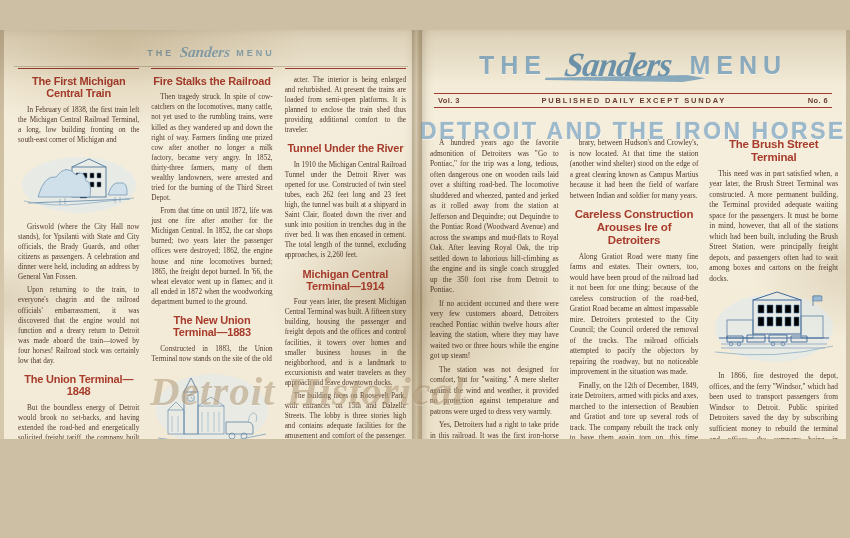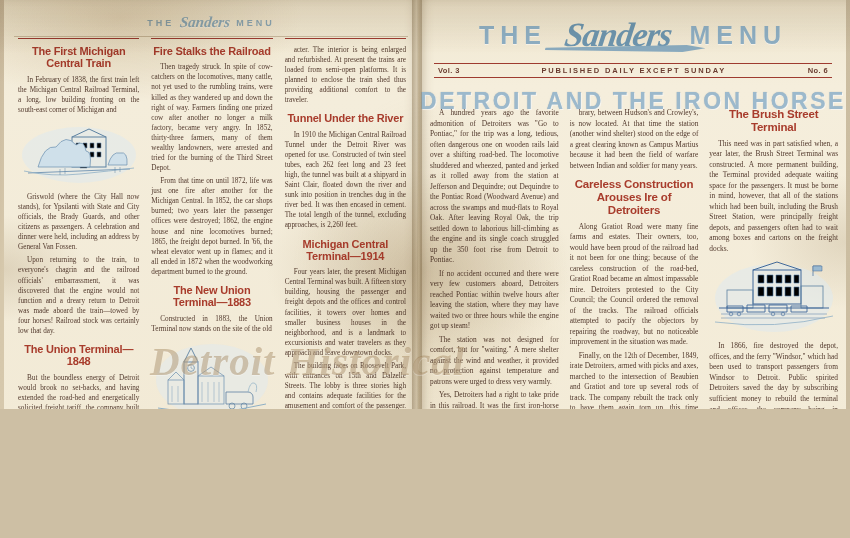"Detroit Historical" .scan { margin-top: none -> 30px }
